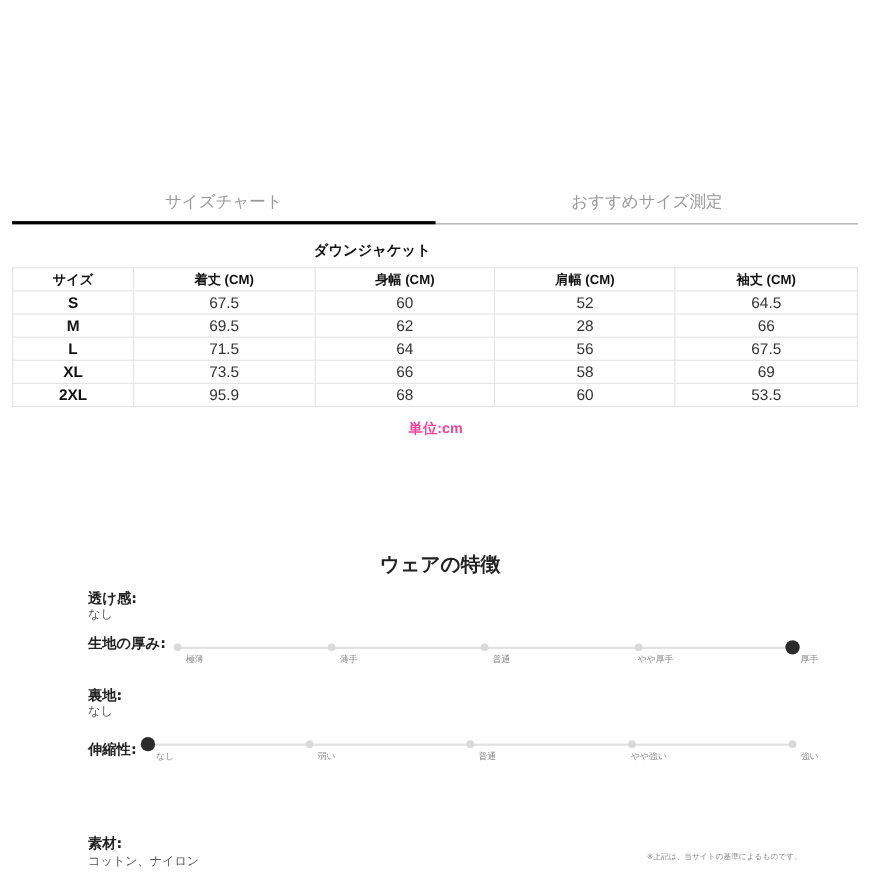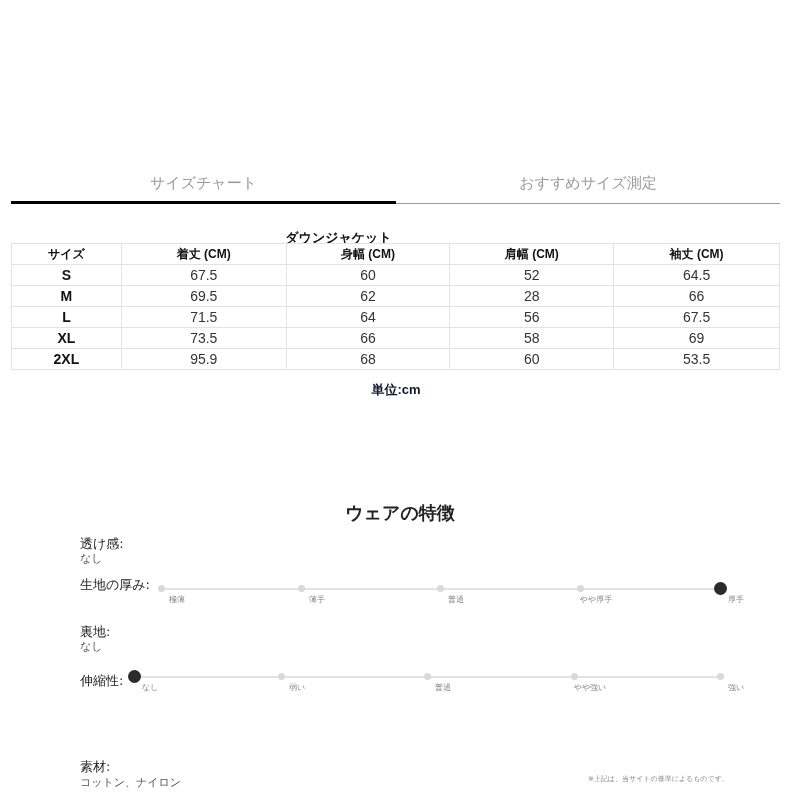"ダウンジャケット" .table-title { top: 229px -> 219px }
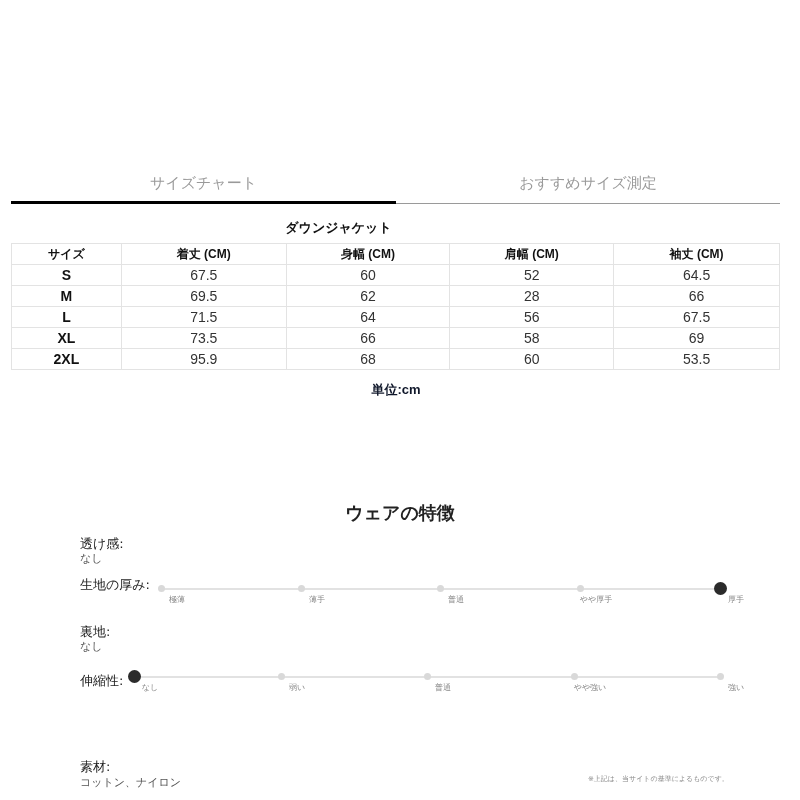"単位:cm" .unit { color: #0f172a -> #ec4899 }
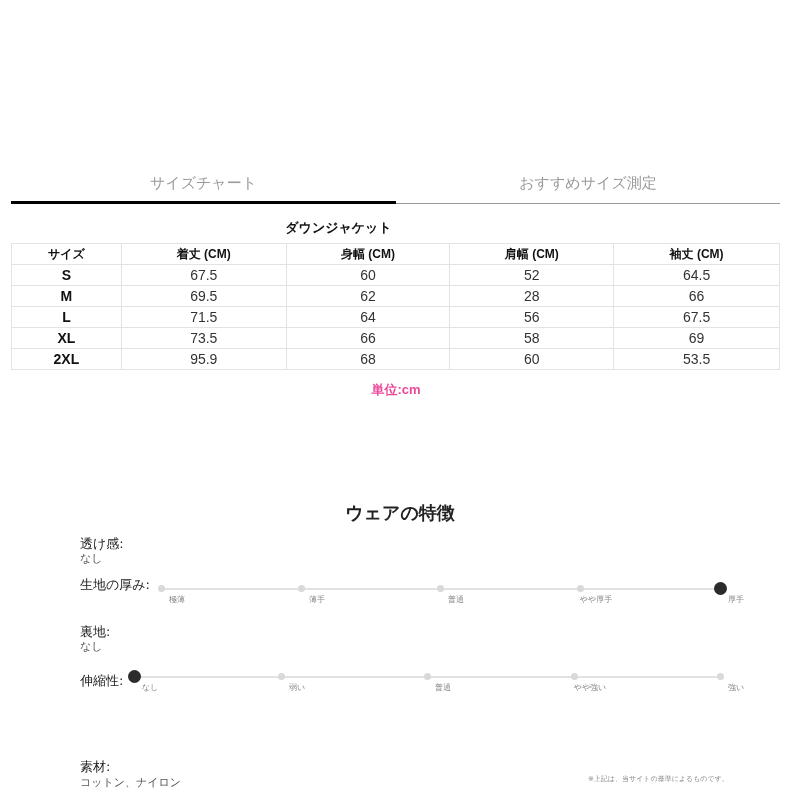"透け感:" .feat-label { font-weight: normal -> bold }
